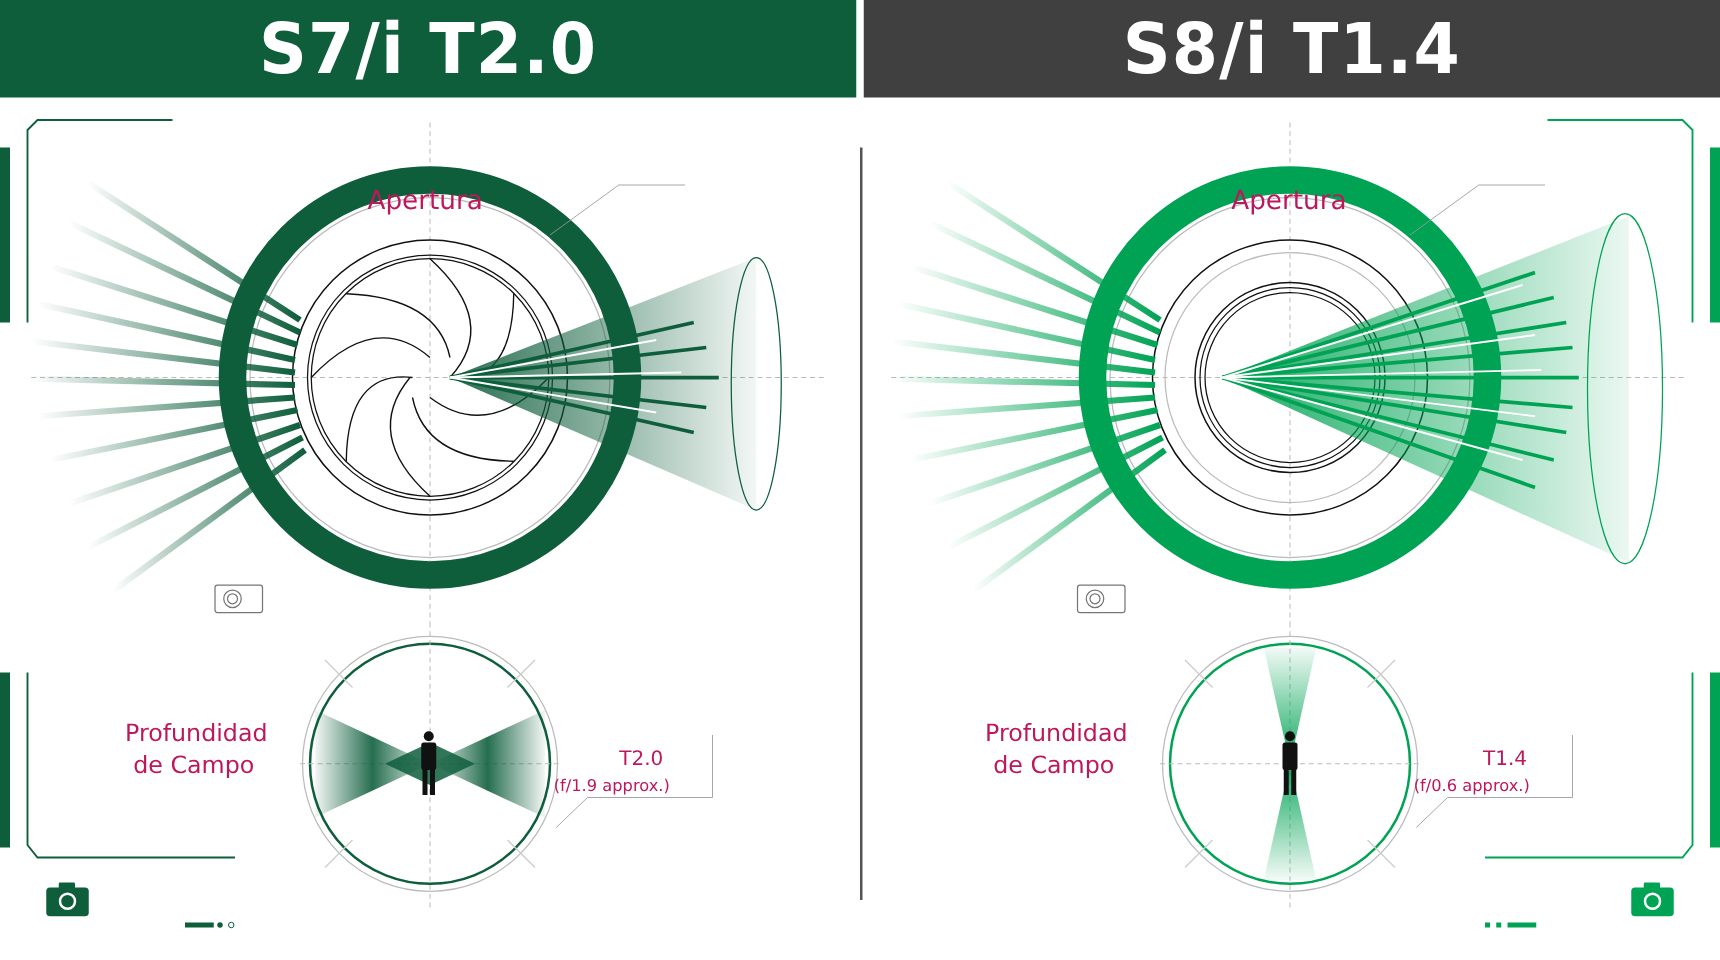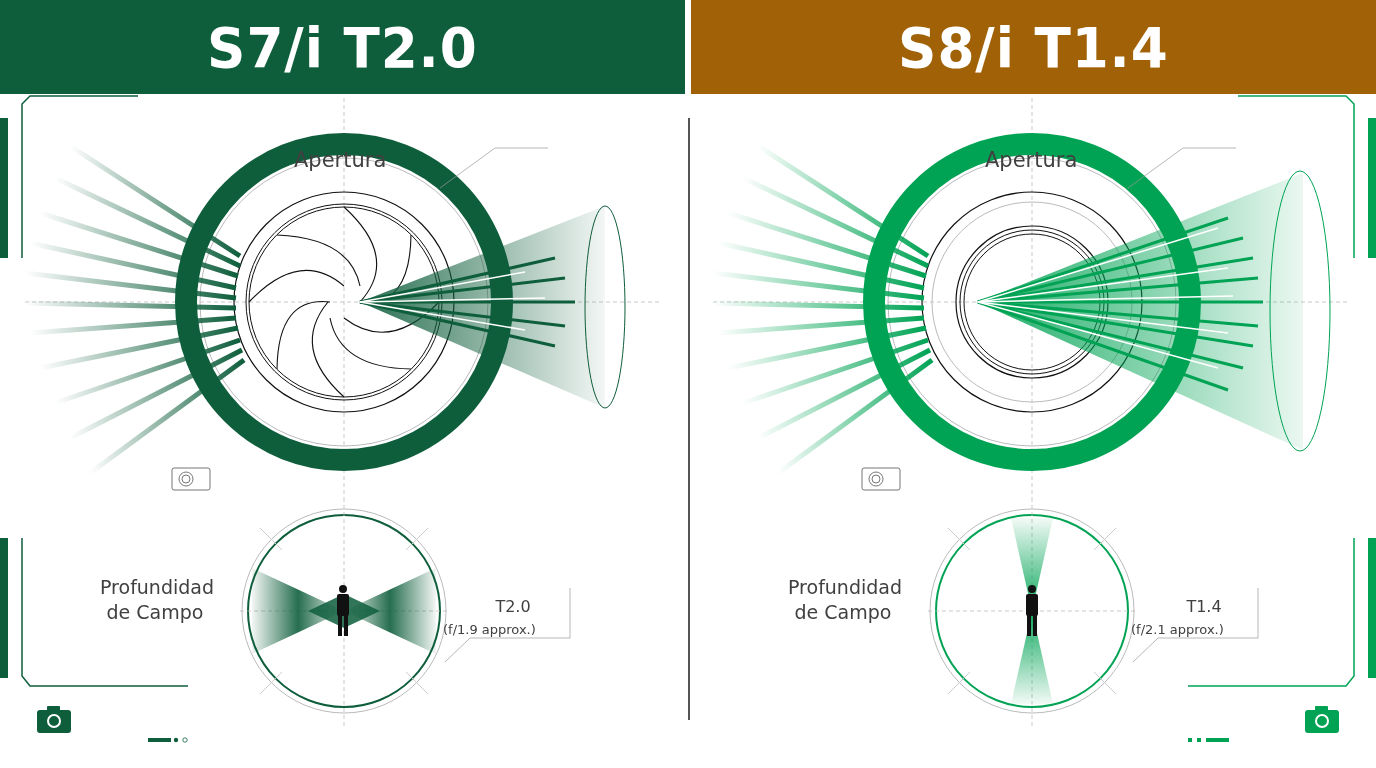"S7/i T2.0" .header { height: 94px -> 78px }
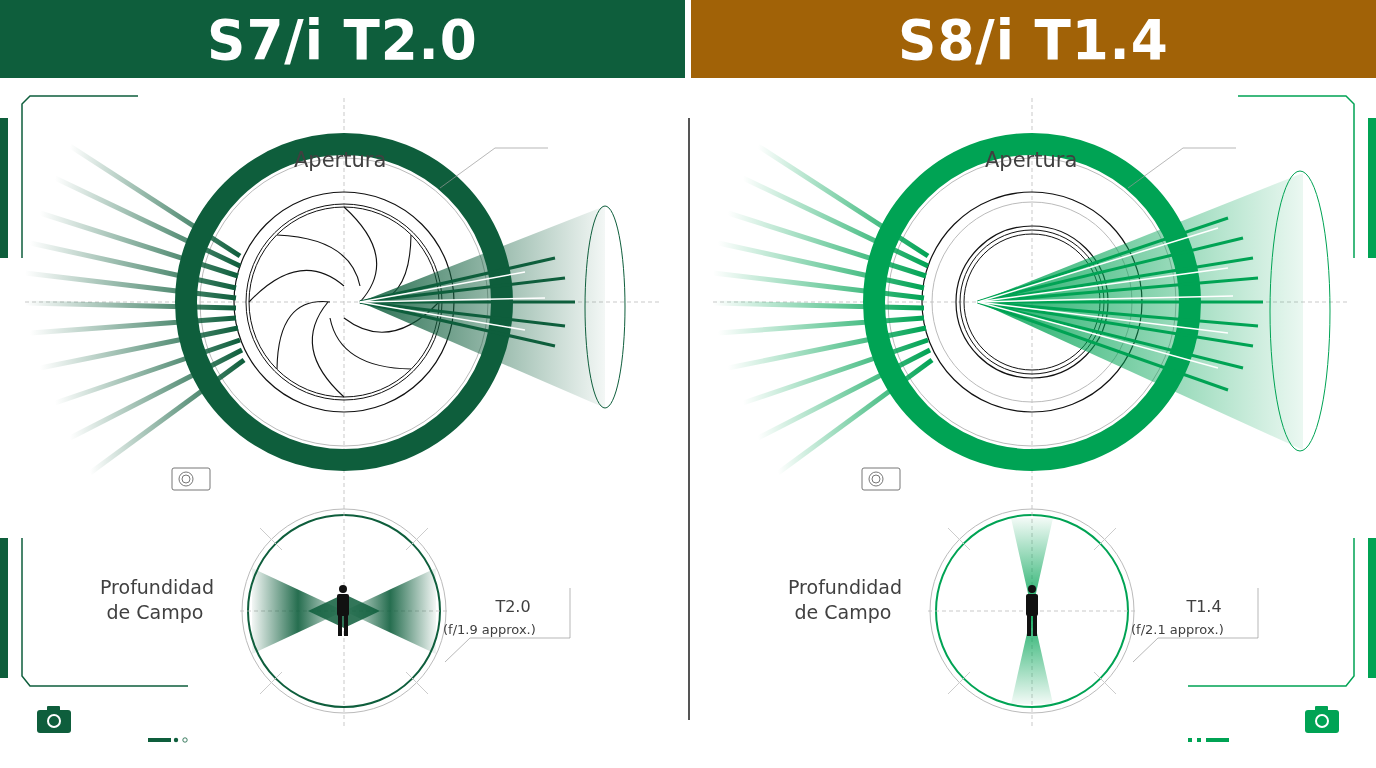"S8/i T1.4" .header-right { background: #a16207 -> #404040 }
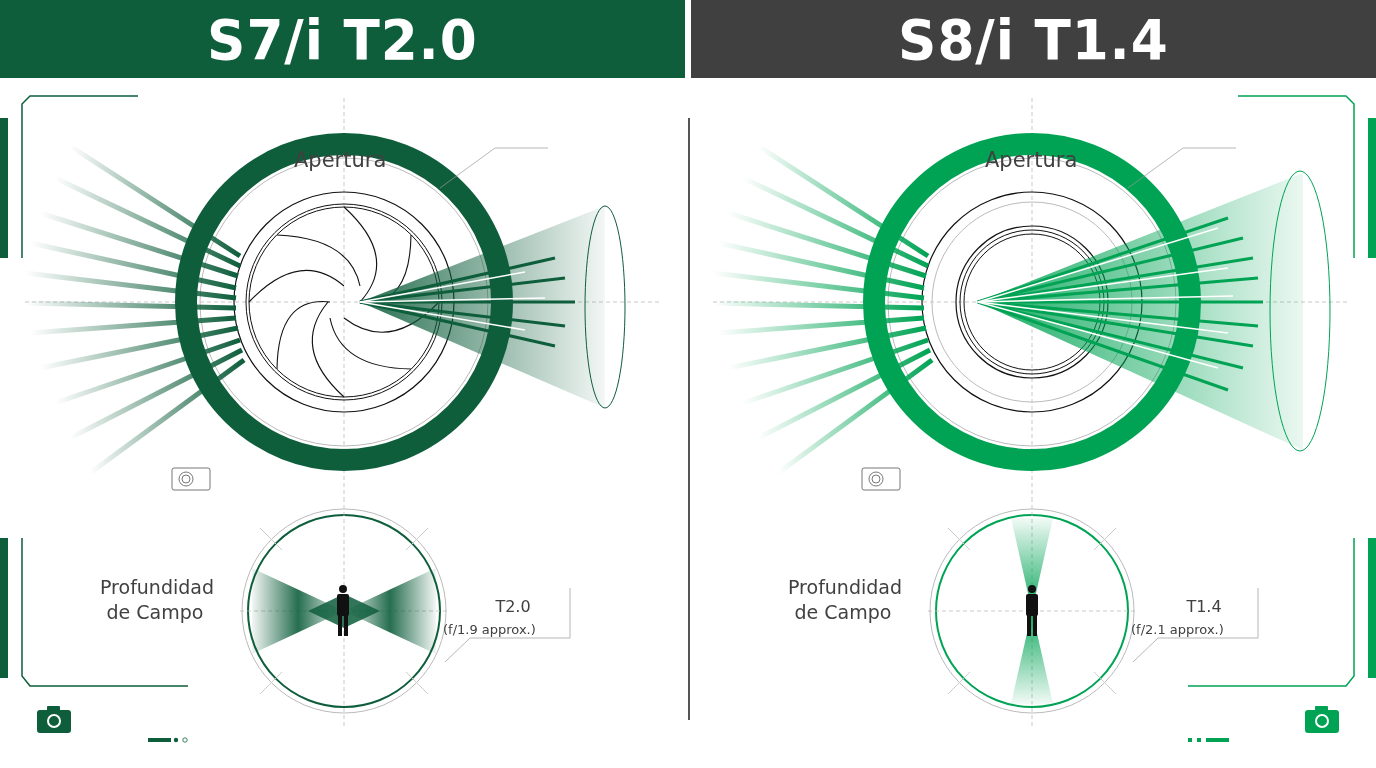"Apertura" .label { color: #404040 -> #be185d }
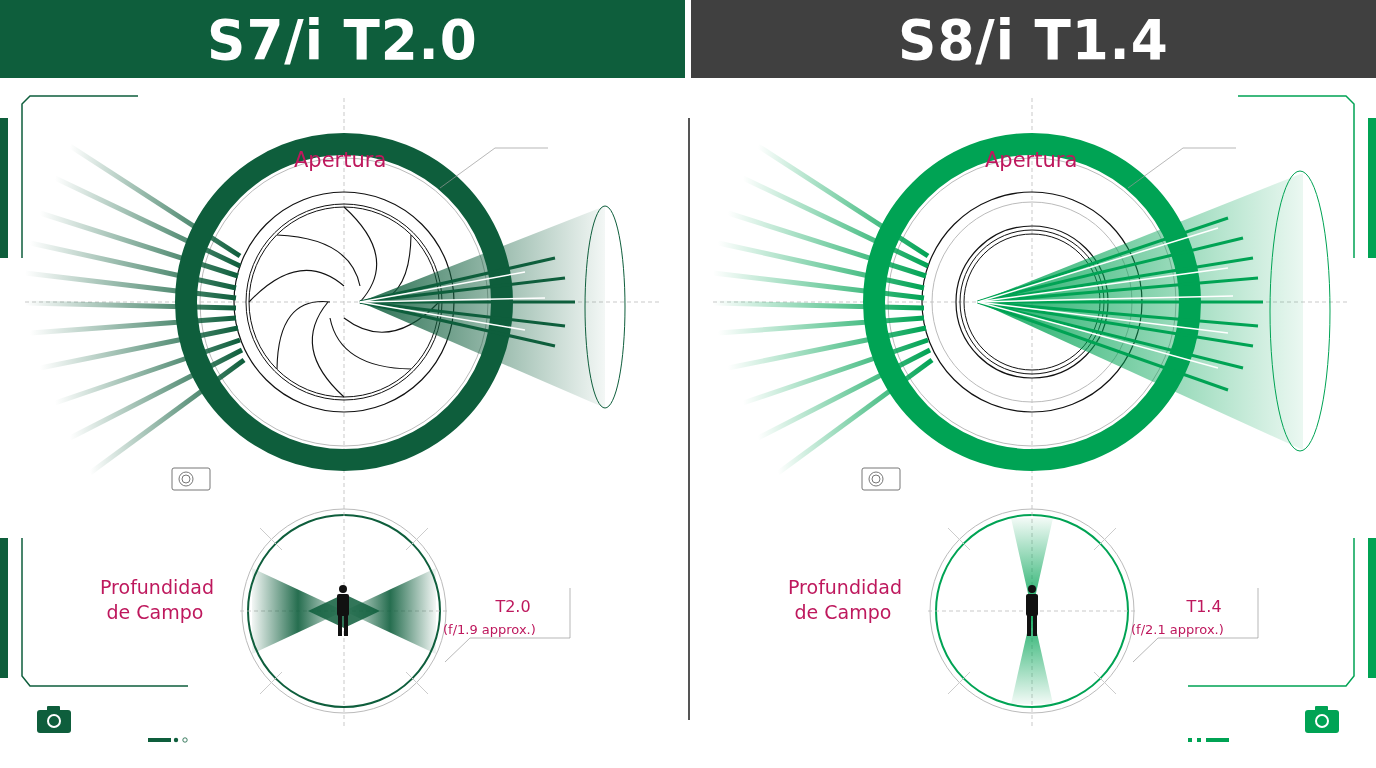"(f/2.1 approx.)" div.label { text: f/2.1 -> f/0.6 }
